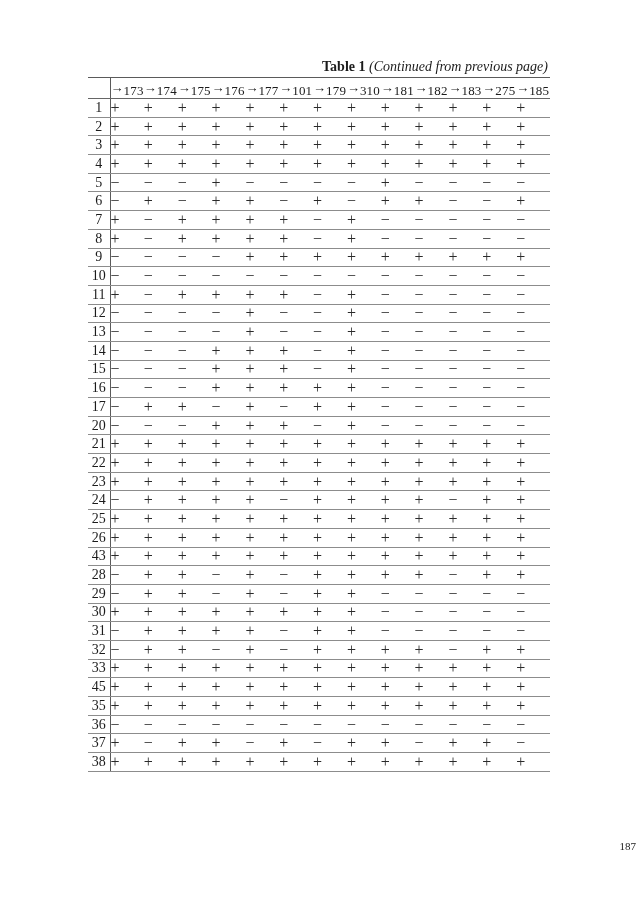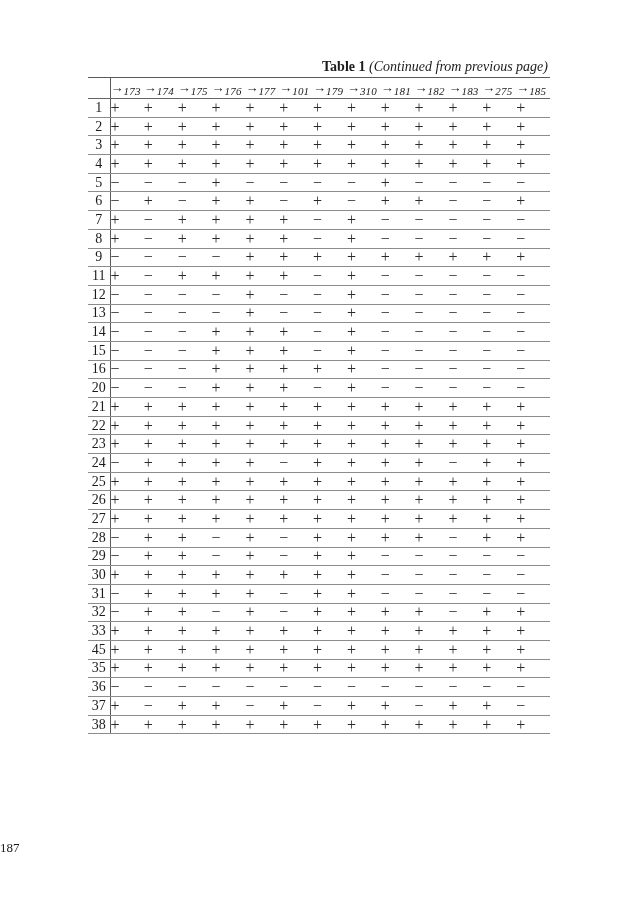"173" th.col-h sub { font-size: 11px -> 13px; font-style: italic -> none }
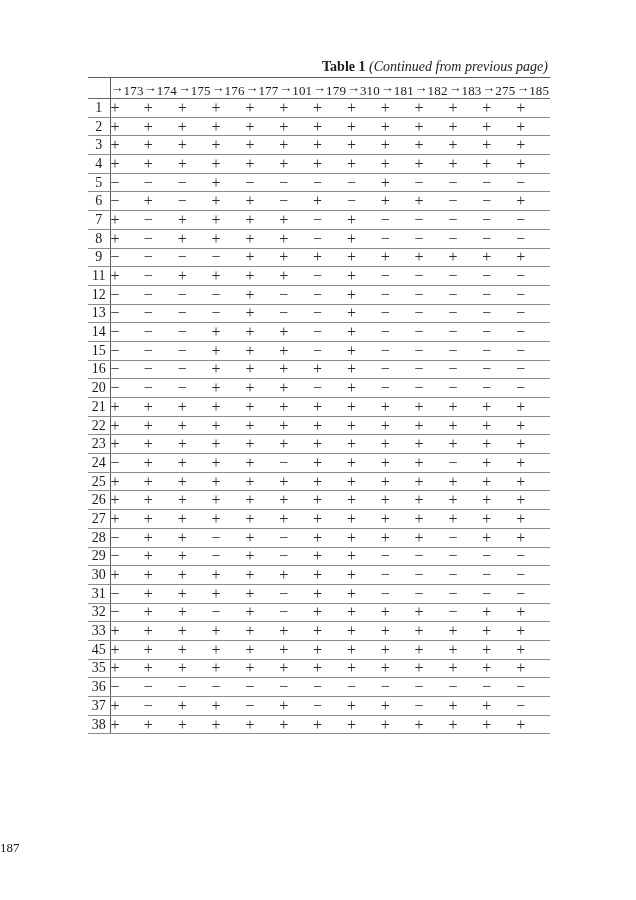"10" tr { html: none -> <tr> <th>10</th> <td>−</td> <td>−</td> <td>−</td> <td>−</td> <td>−</td> <td>−</td> <td>−</td> <td>−</td> <td>−</td> <td>−</td> <td>−</td> <td>−</td> <td>−</td> </tr> }
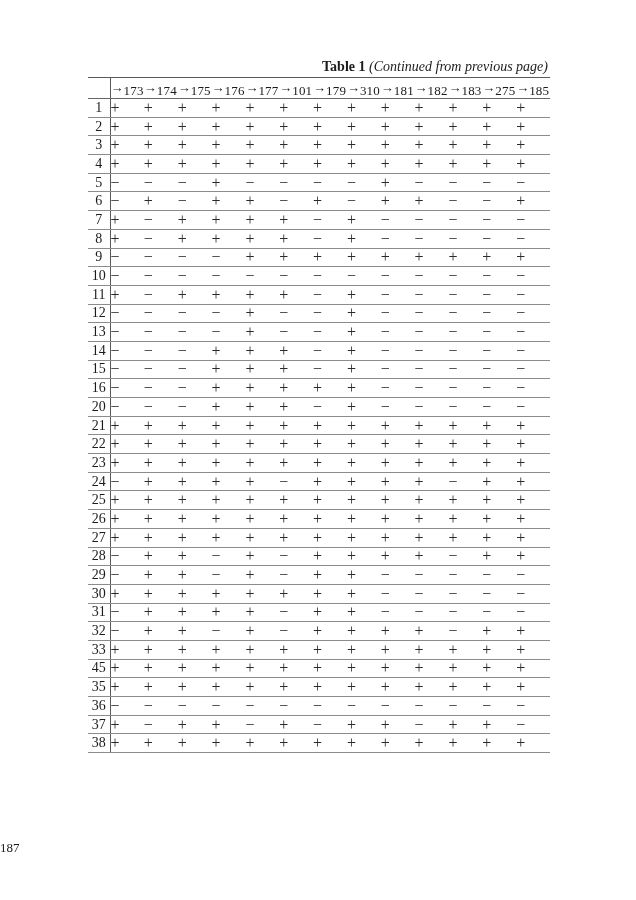"17" tr { html: none -> <tr> <th>17</th> <td>−</td> <td>+</td> <td>+</td> <td>−</td> <td>+</td> <td>−</td> <td>+</td> <td>+</td> <td>−</td> <td>−</td> <td>−</td> <td>−</td> <td>−</td> </tr> }
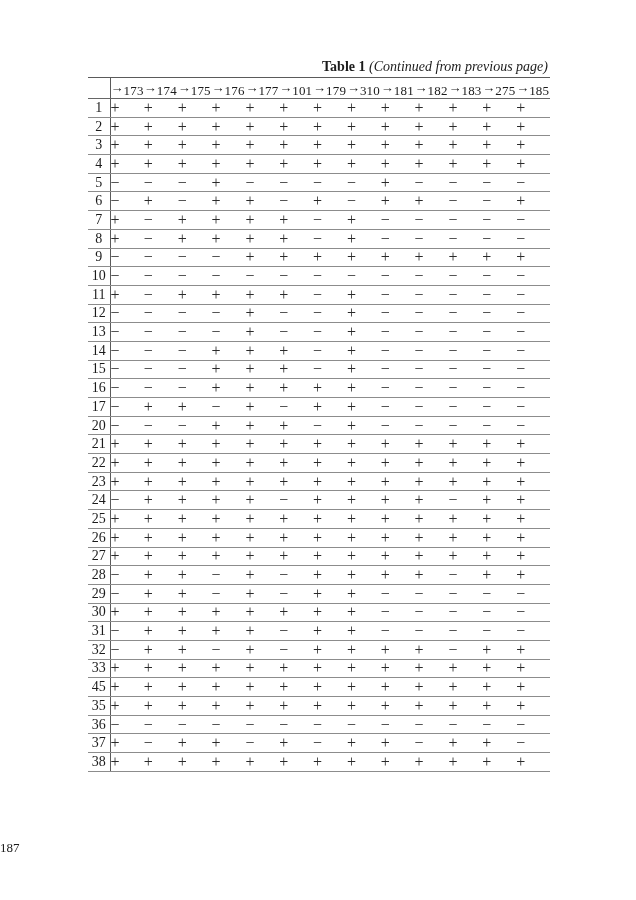"27" th.rnum { text: 27 -> 43 }
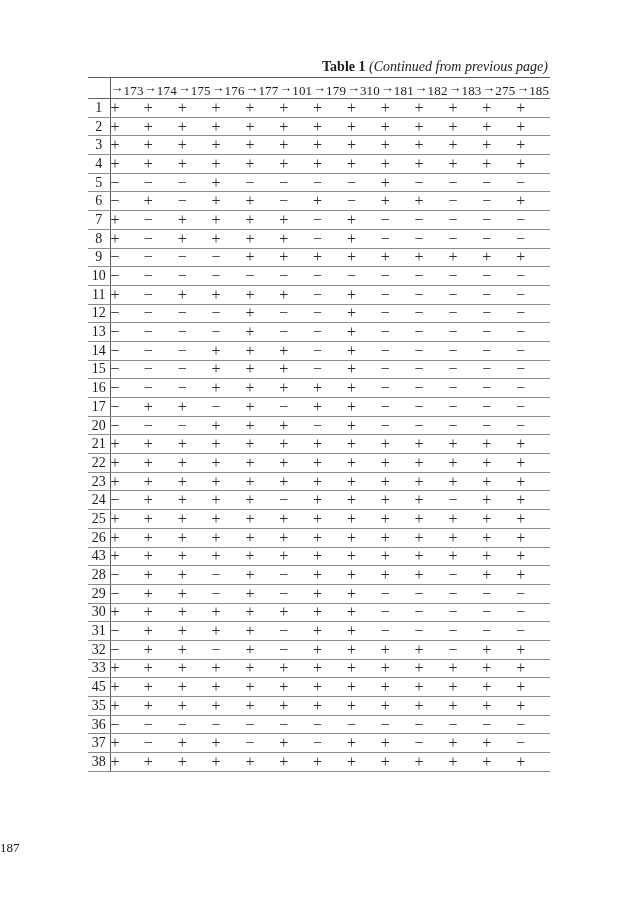"187" .page-number { font-size: 13px -> 11px; text-align: left -> right }
